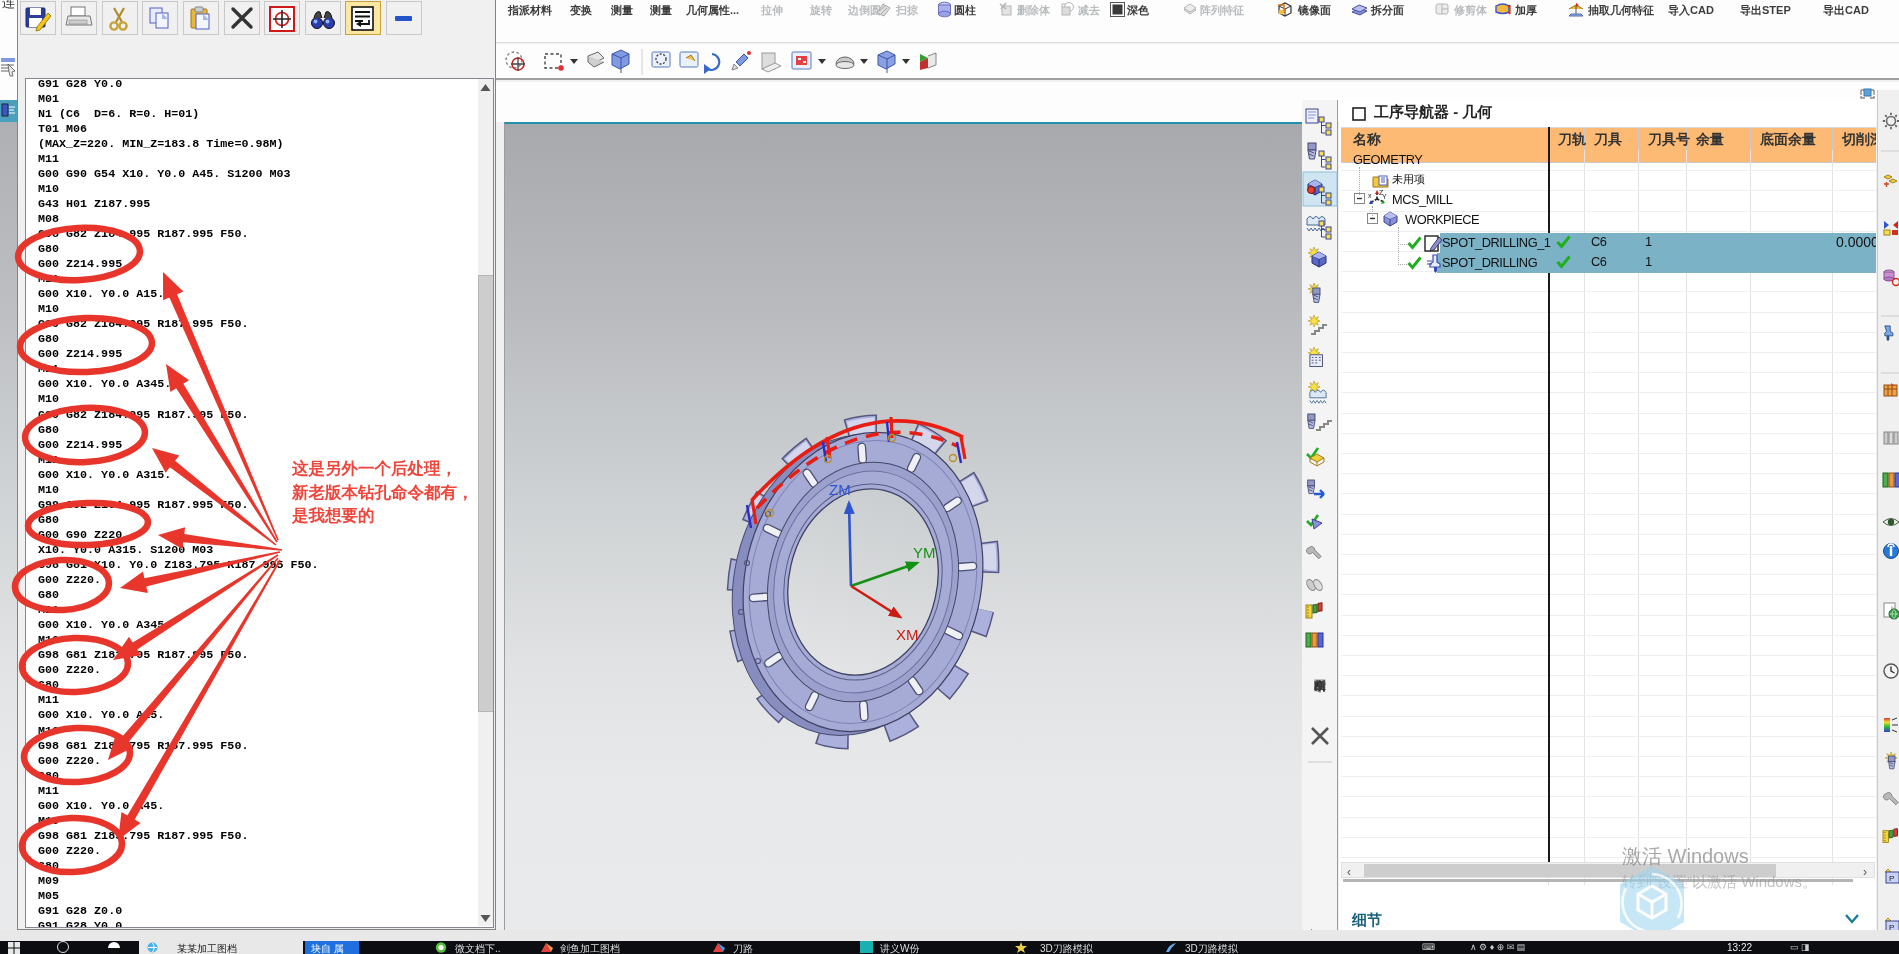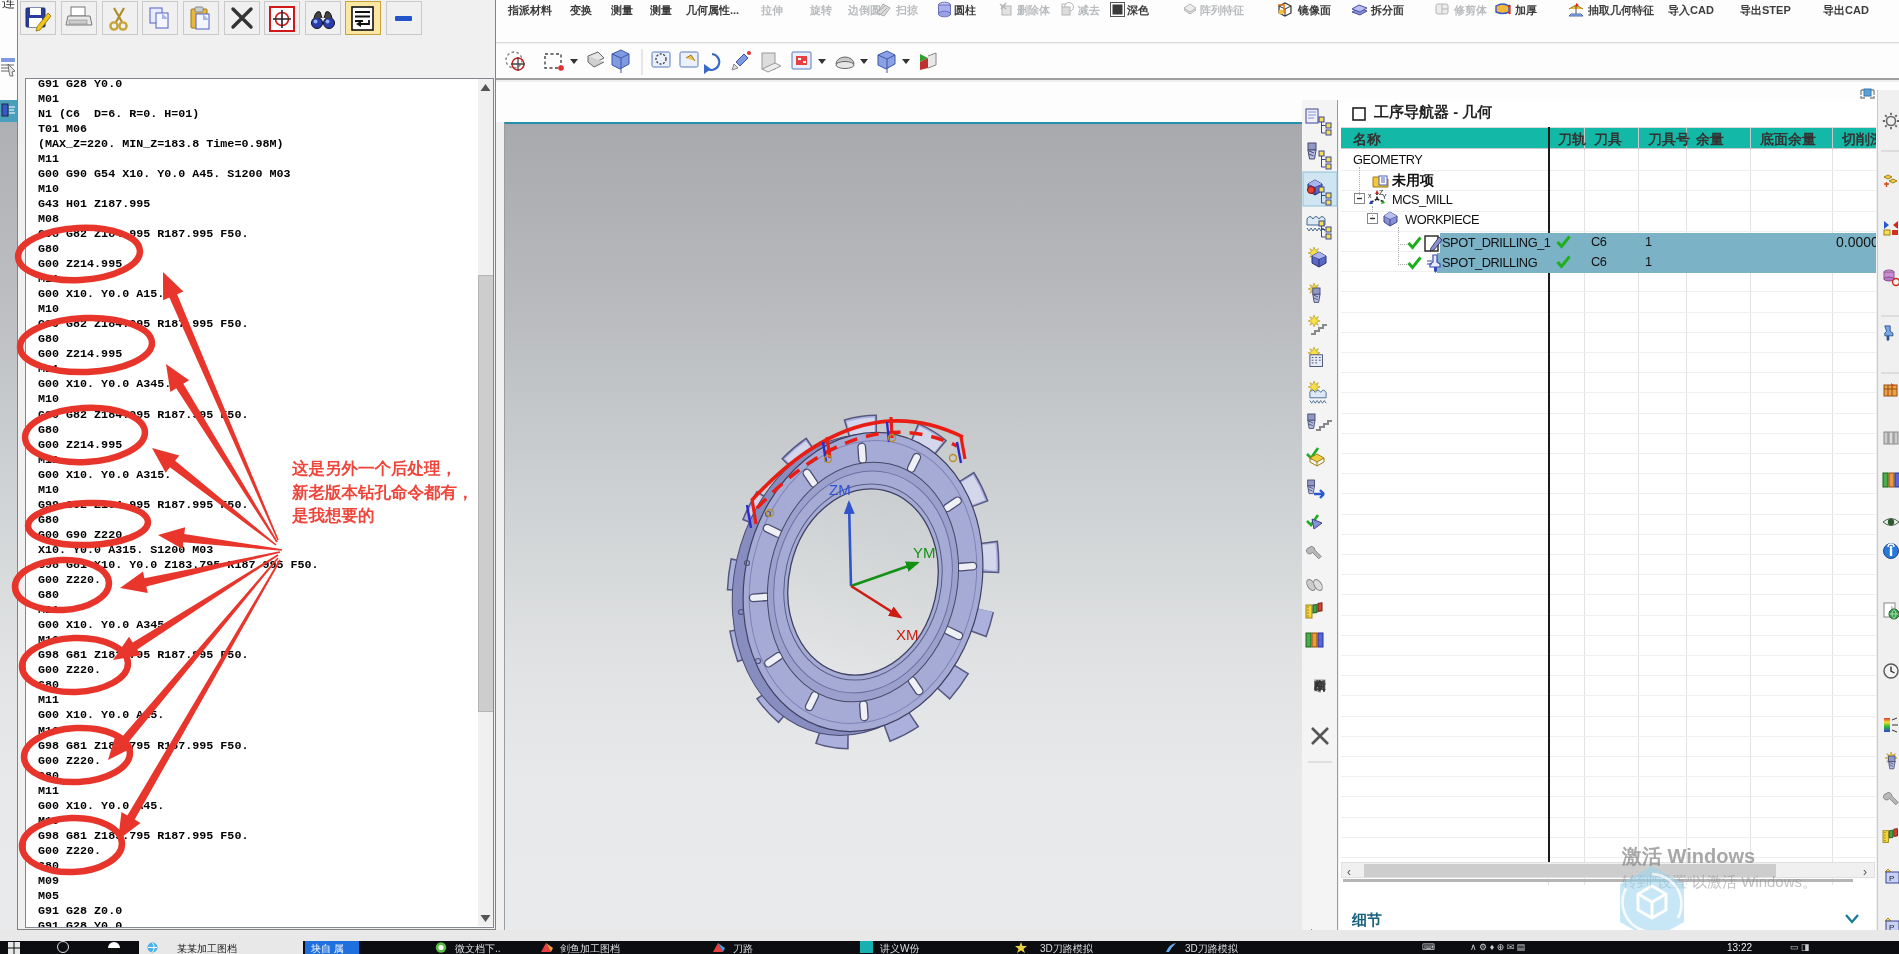"名称" div.abs { background: #14b8a6 -> #fdba74; height: 22px -> 36px }
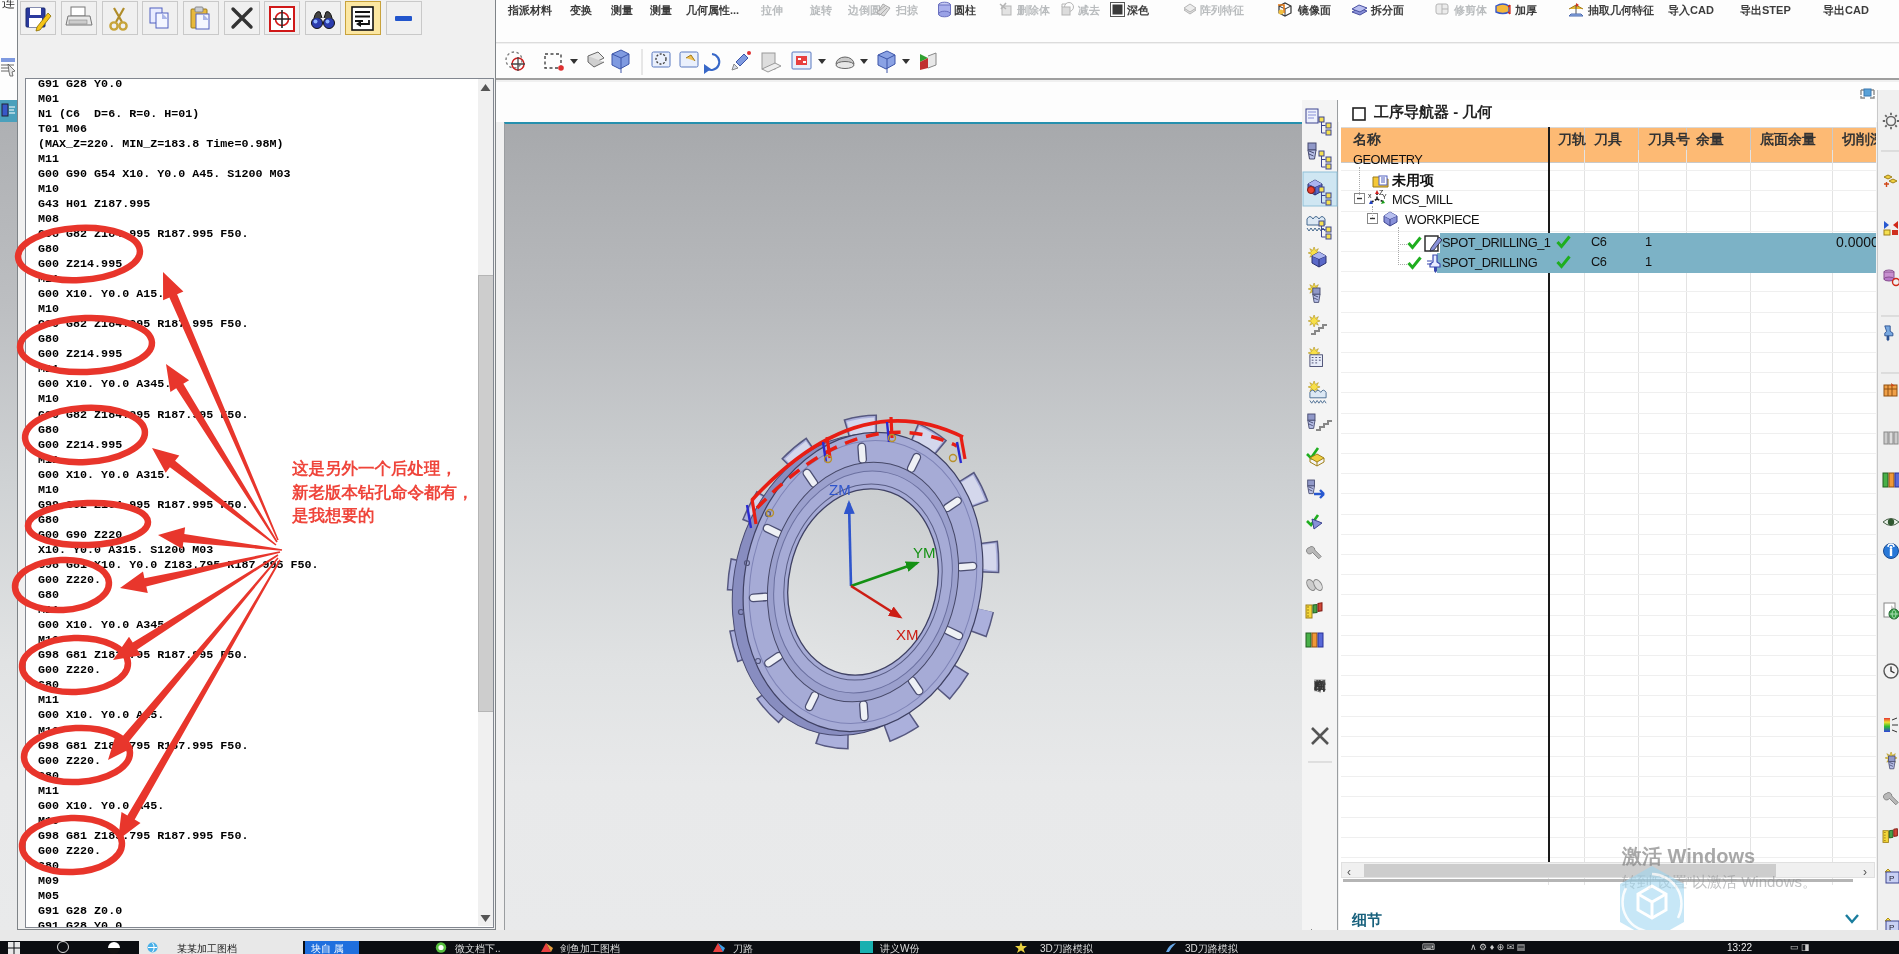"未用项" div.abs { font-size: 14px -> 11px; font-weight: 700 -> 400 }
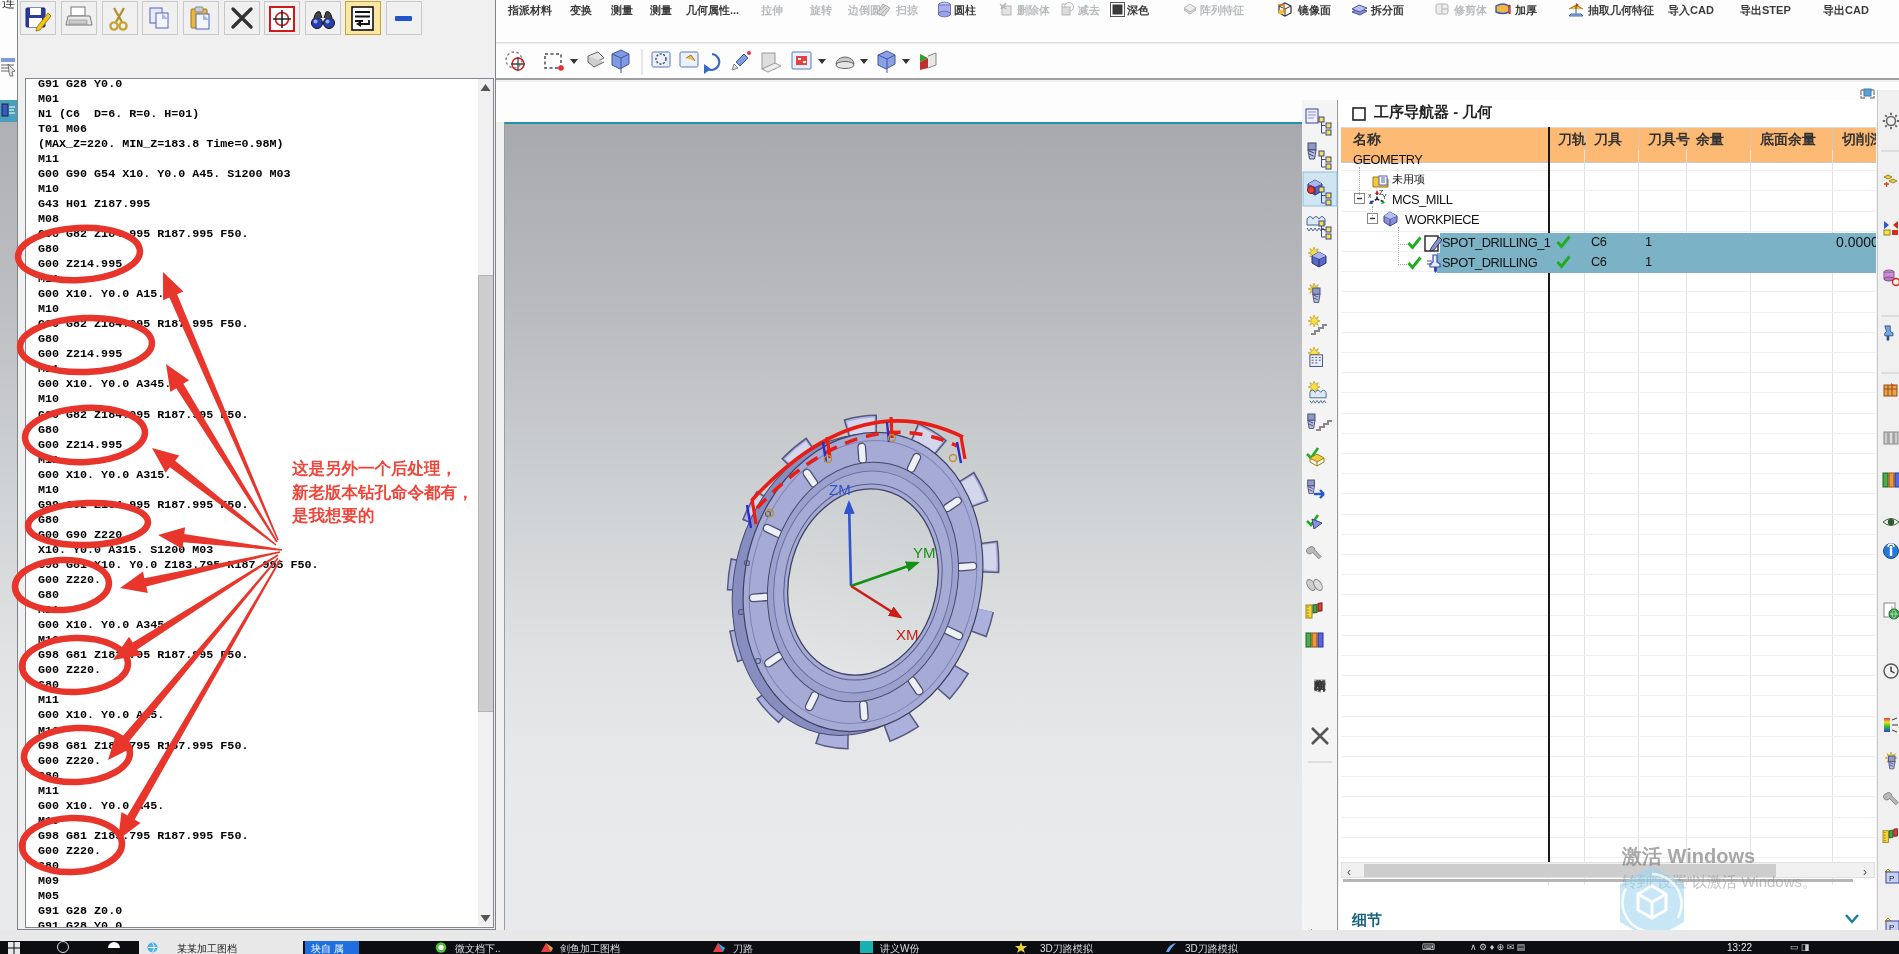"激活 Windows" div.abs { font-weight: 700 -> 400 }
